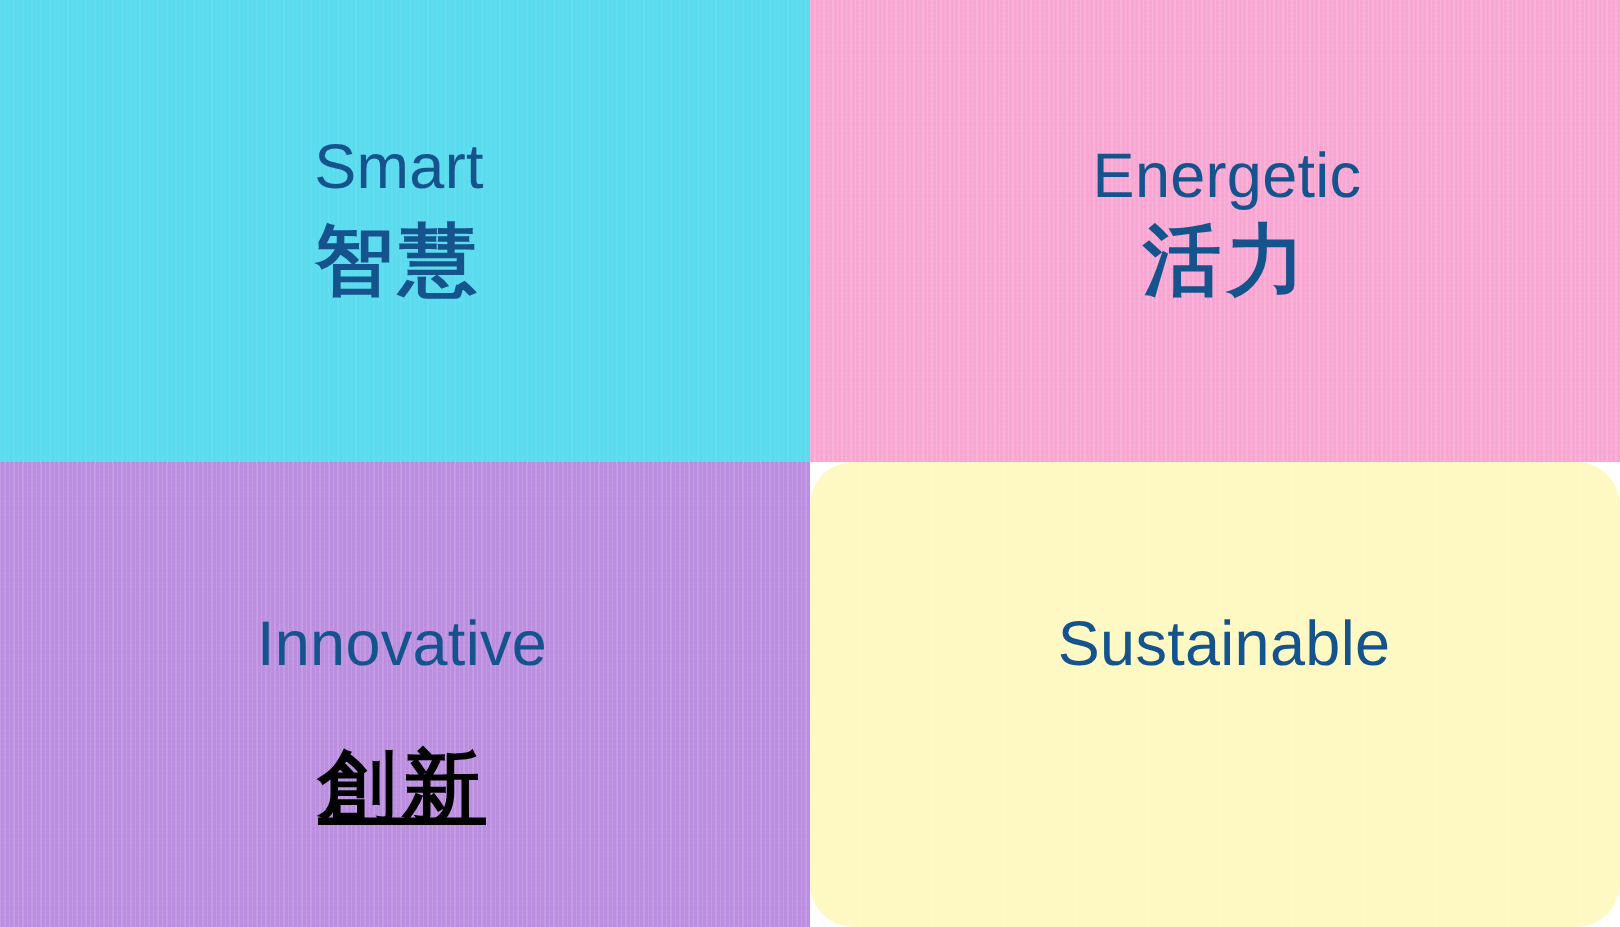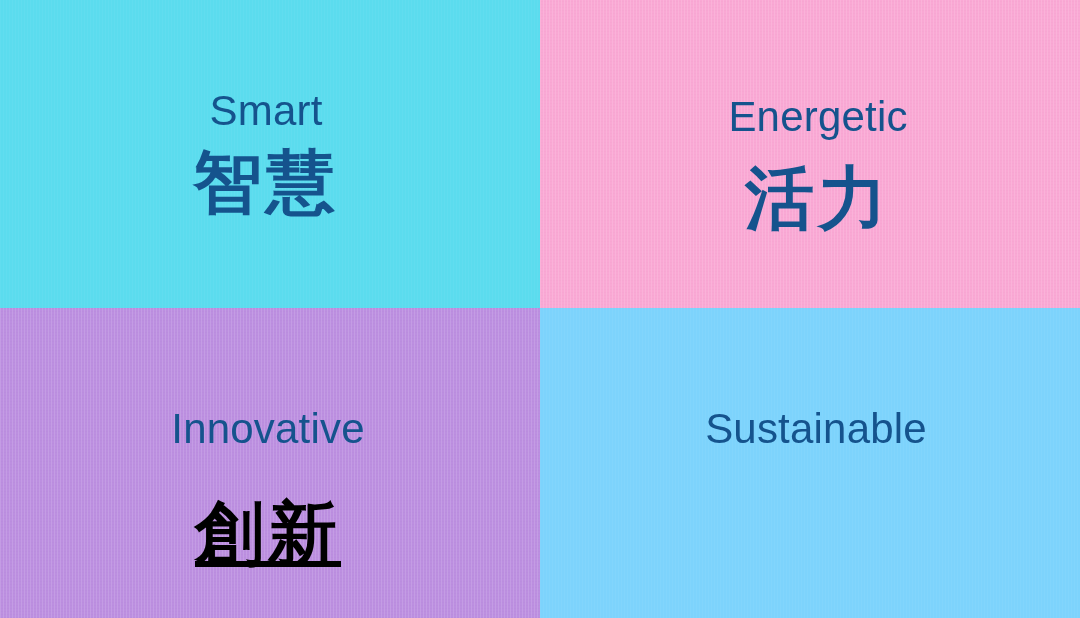"智慧" .label-cjk { font-size: 69px -> 52px }
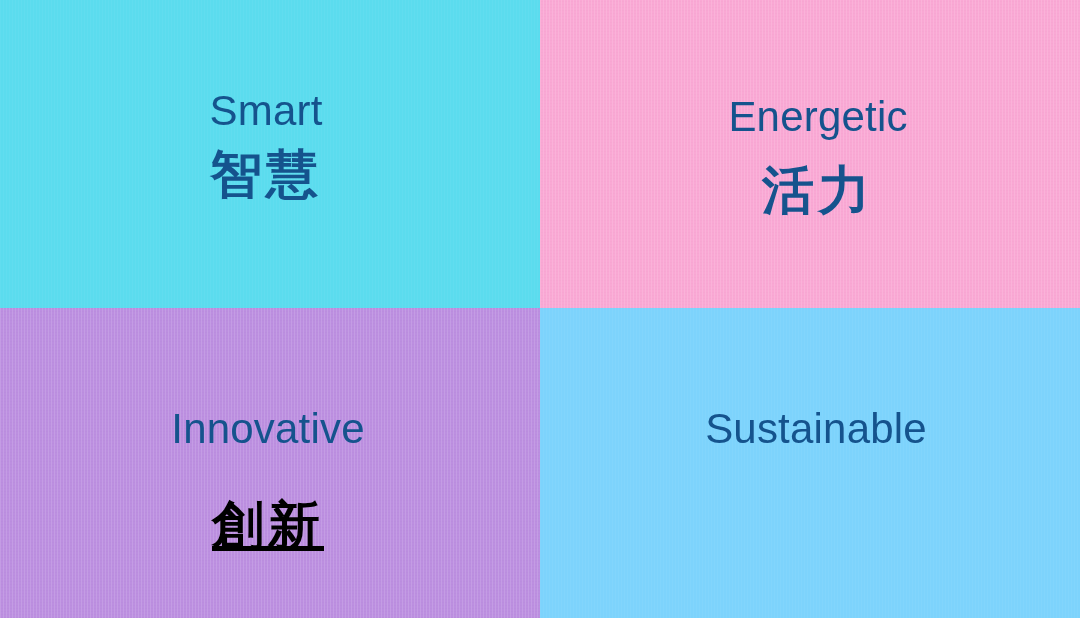"活力" #quadrant-energetic .label-cjk { font-family: none -> Liberation Mono, monospace; margin-top: 26px -> 14px }
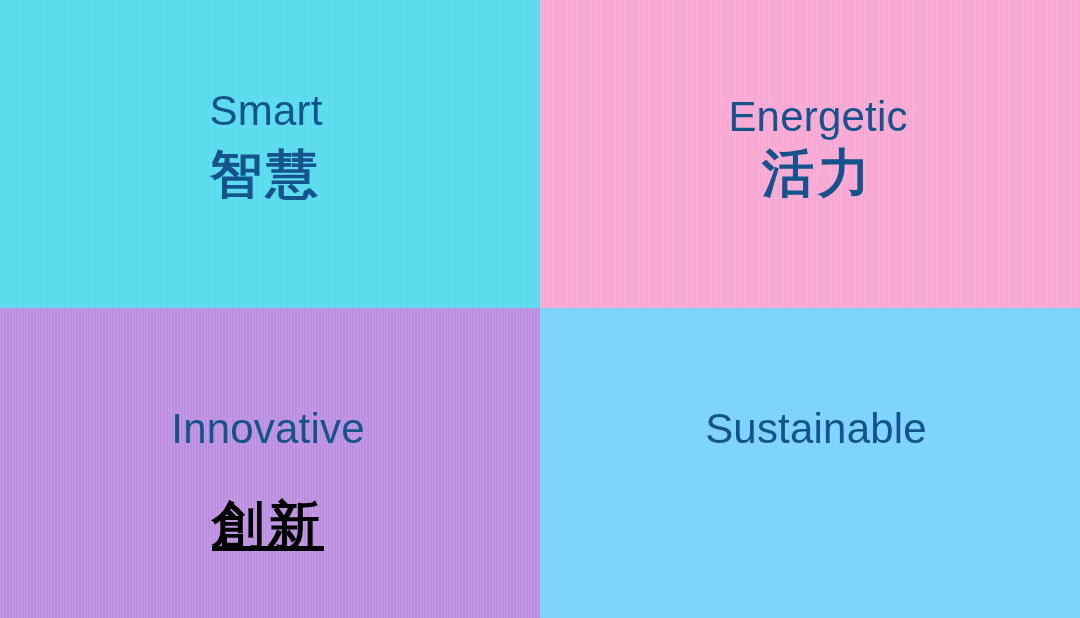"Sustainable" section.quadrant { background-color: #7dd3fc -> #fef9c3; border-radius: none -> 29px }
